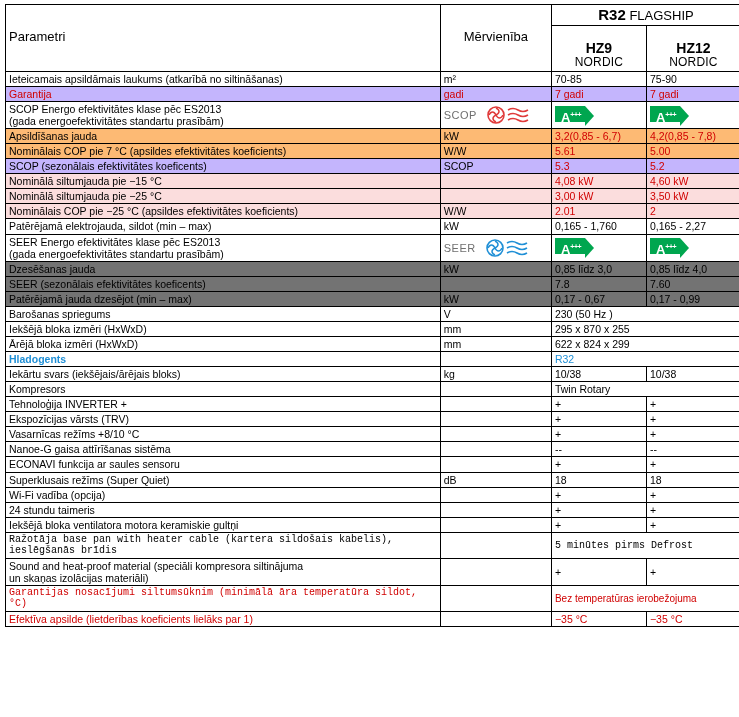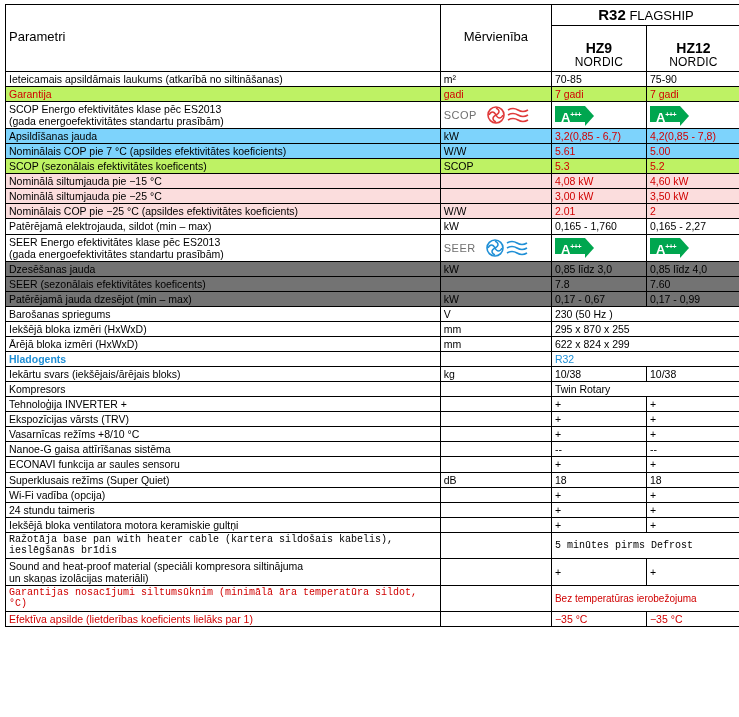"Garantija" .fill-green { background: #bef264 -> #c4b5fd }
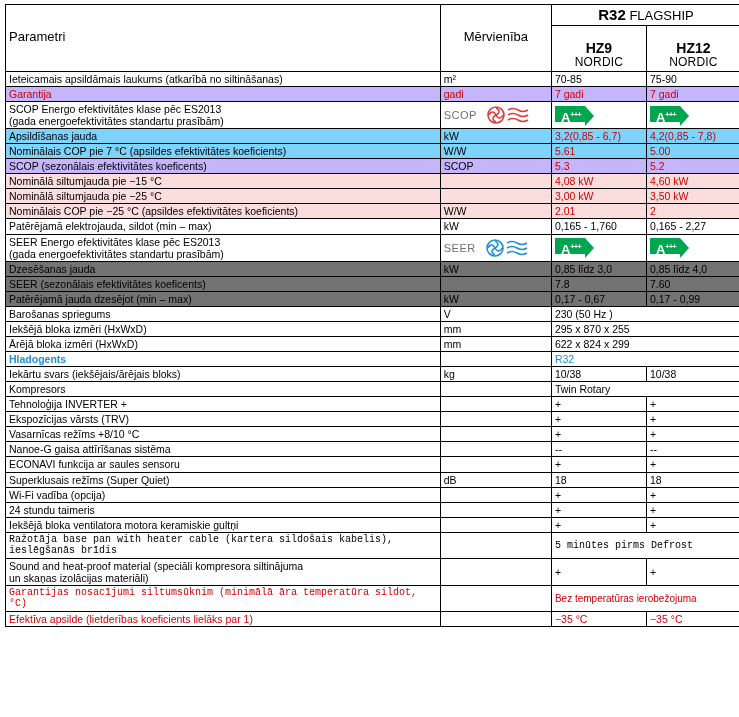"Apsildīšanas jauda" .fill-green2 { background: #7dd3fc -> #fdba74 }
